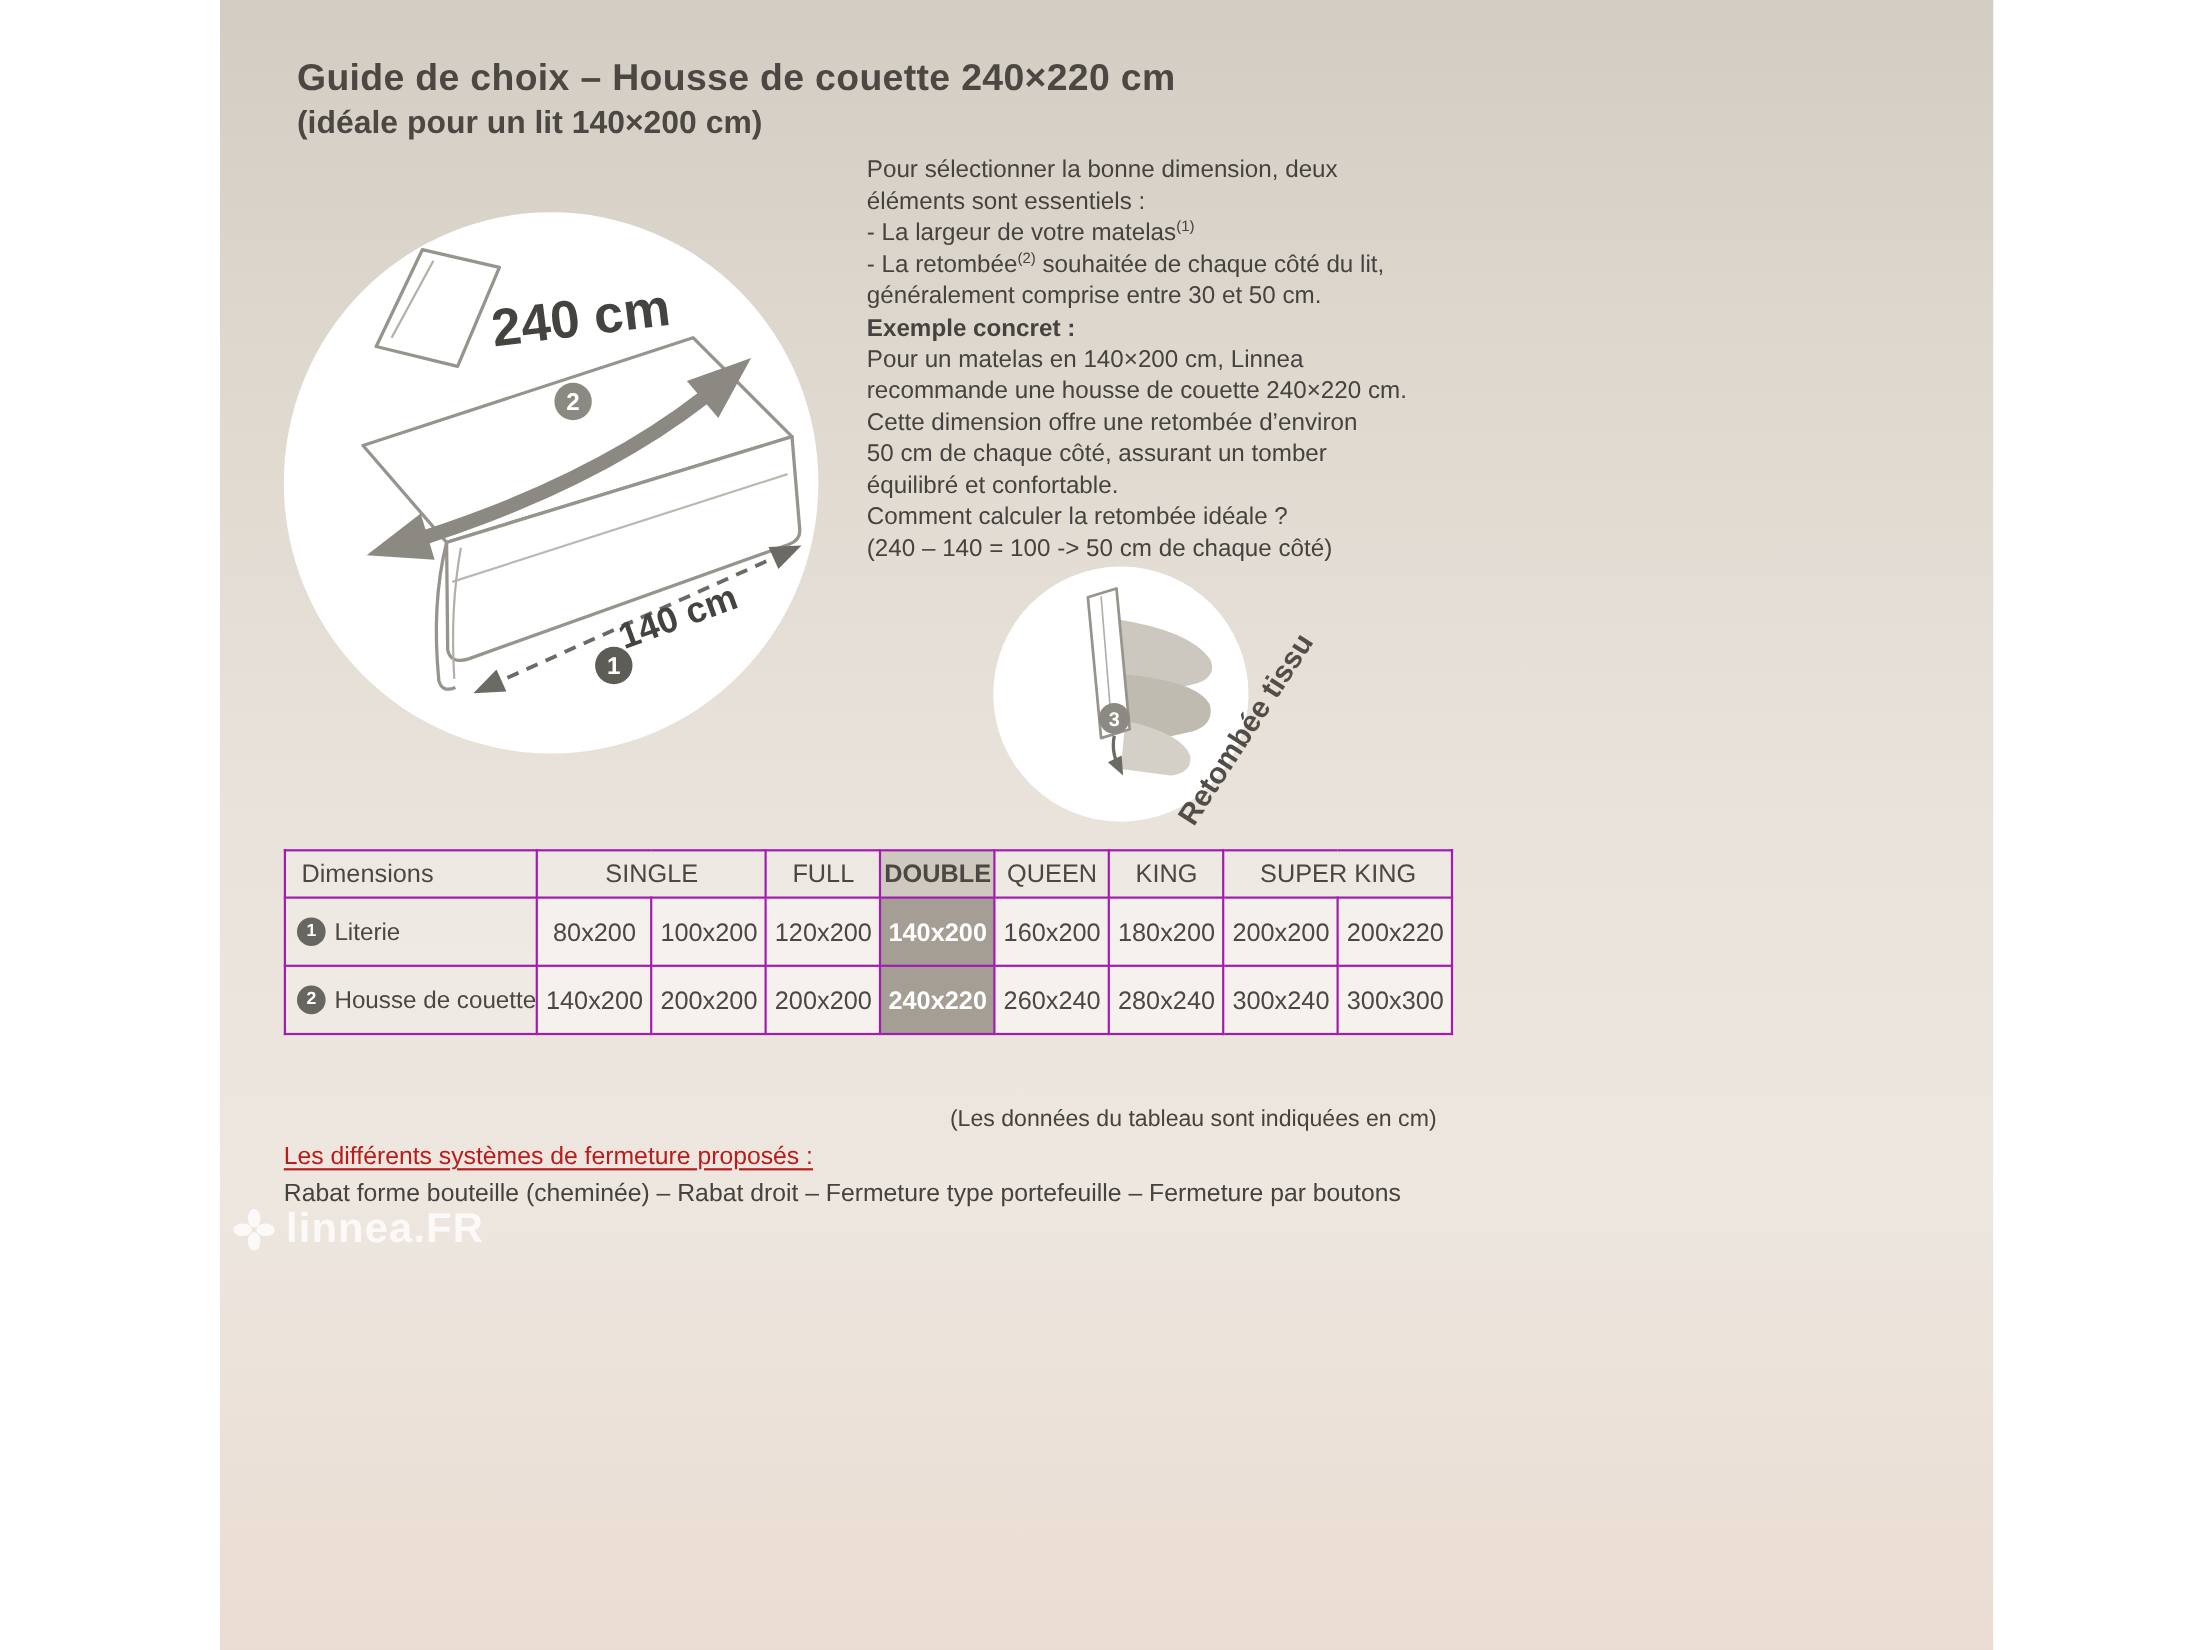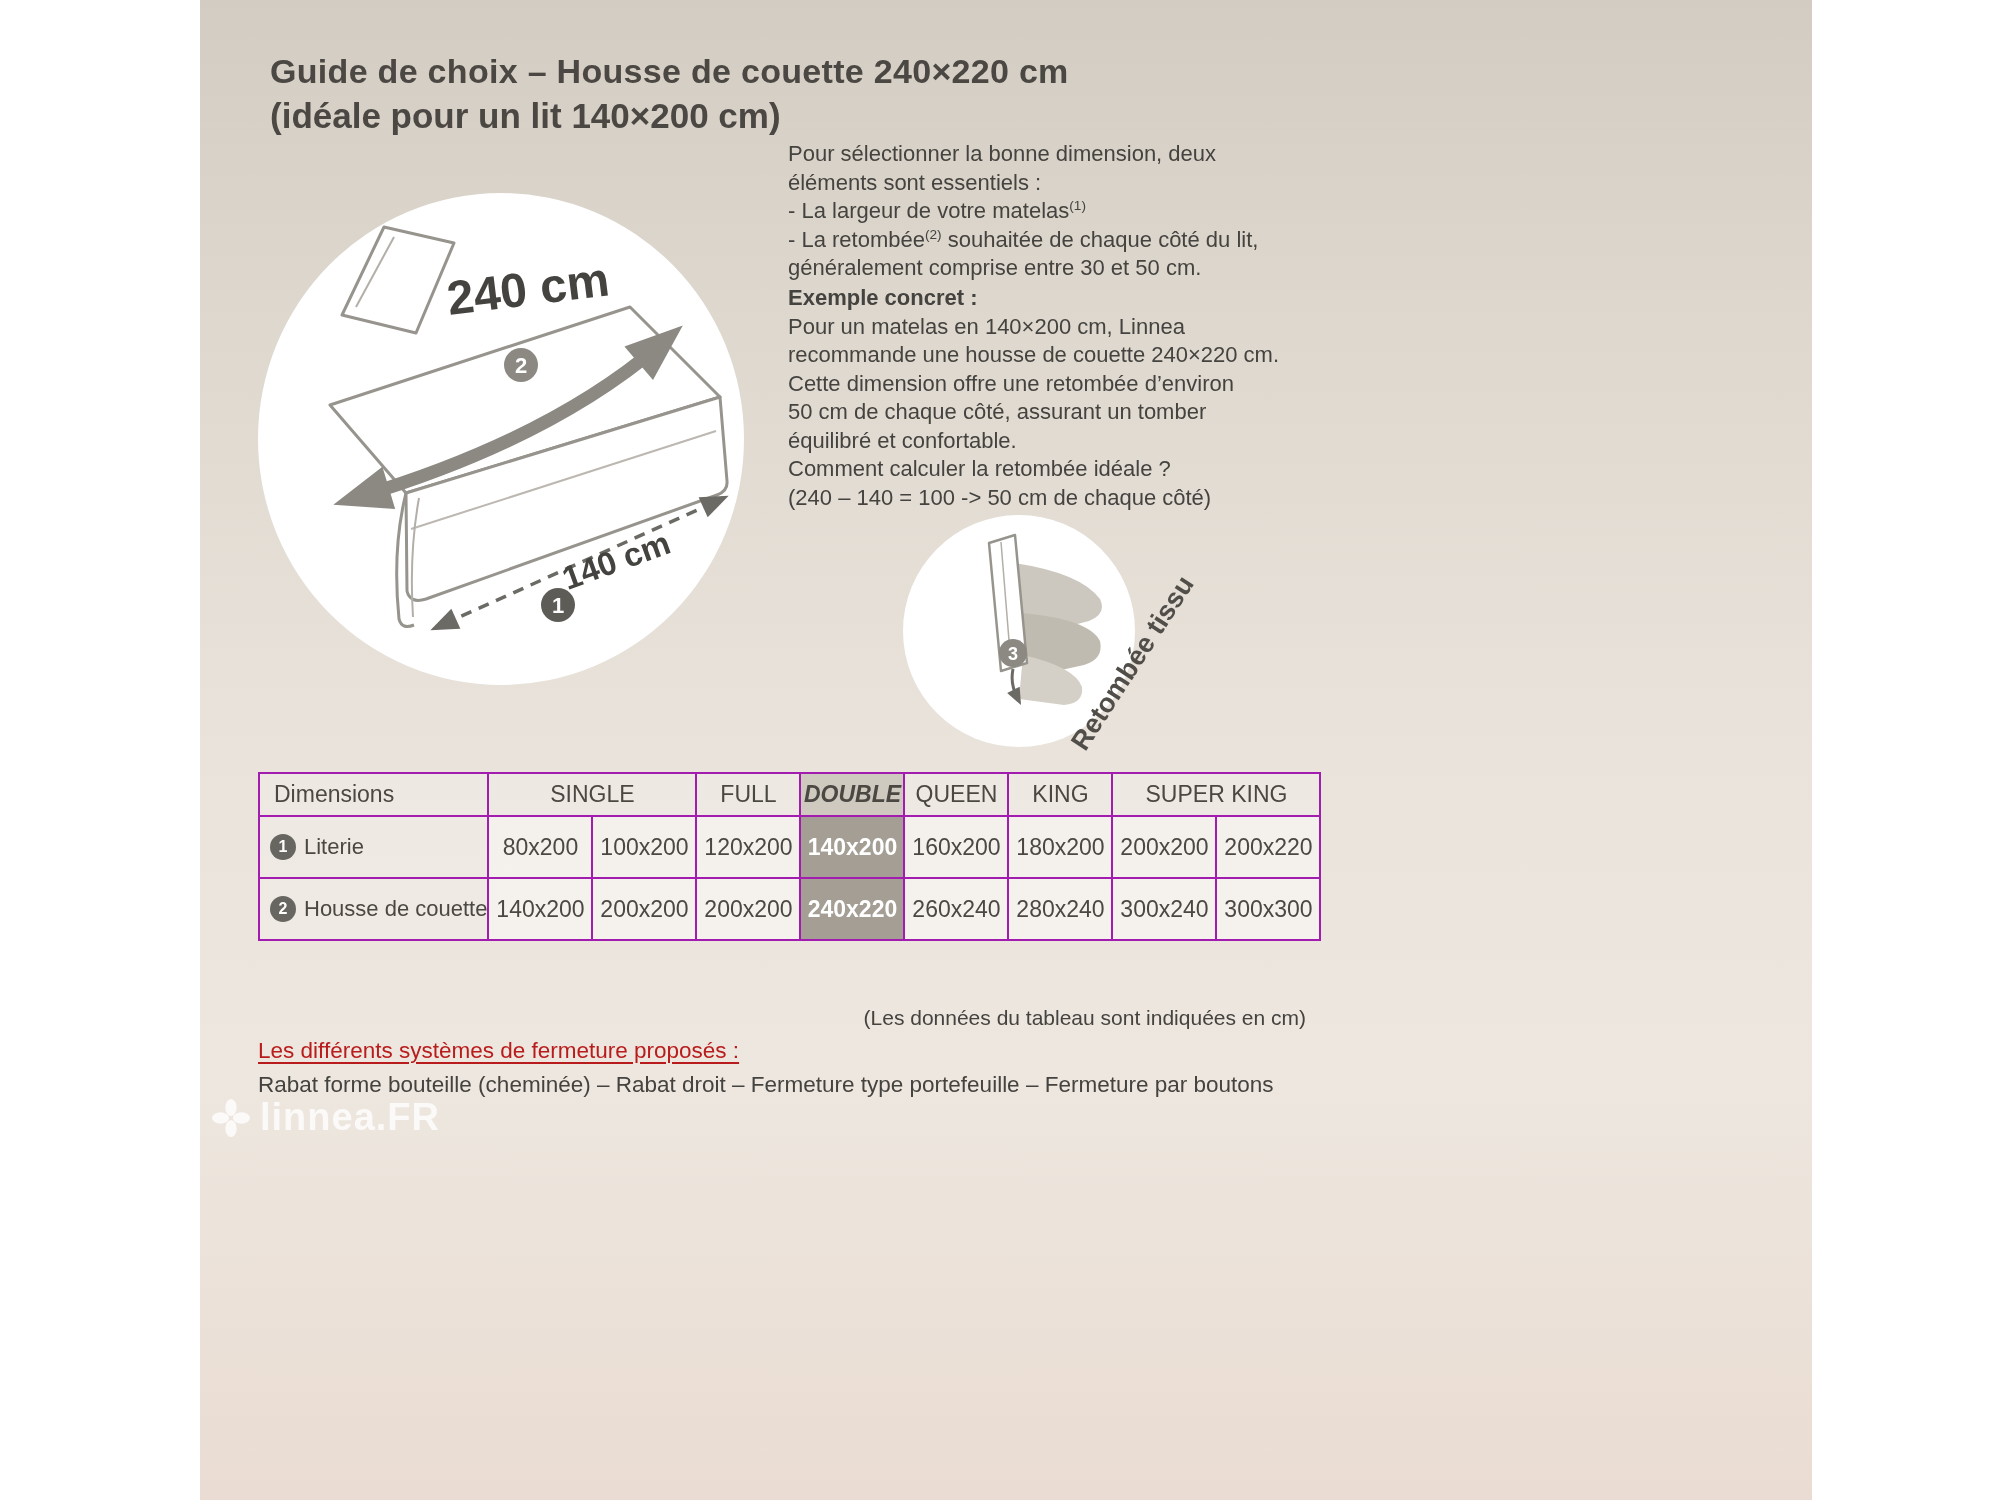"(idéale pour un lit 140×200" .subtitle { font-size: 35px -> 29px }
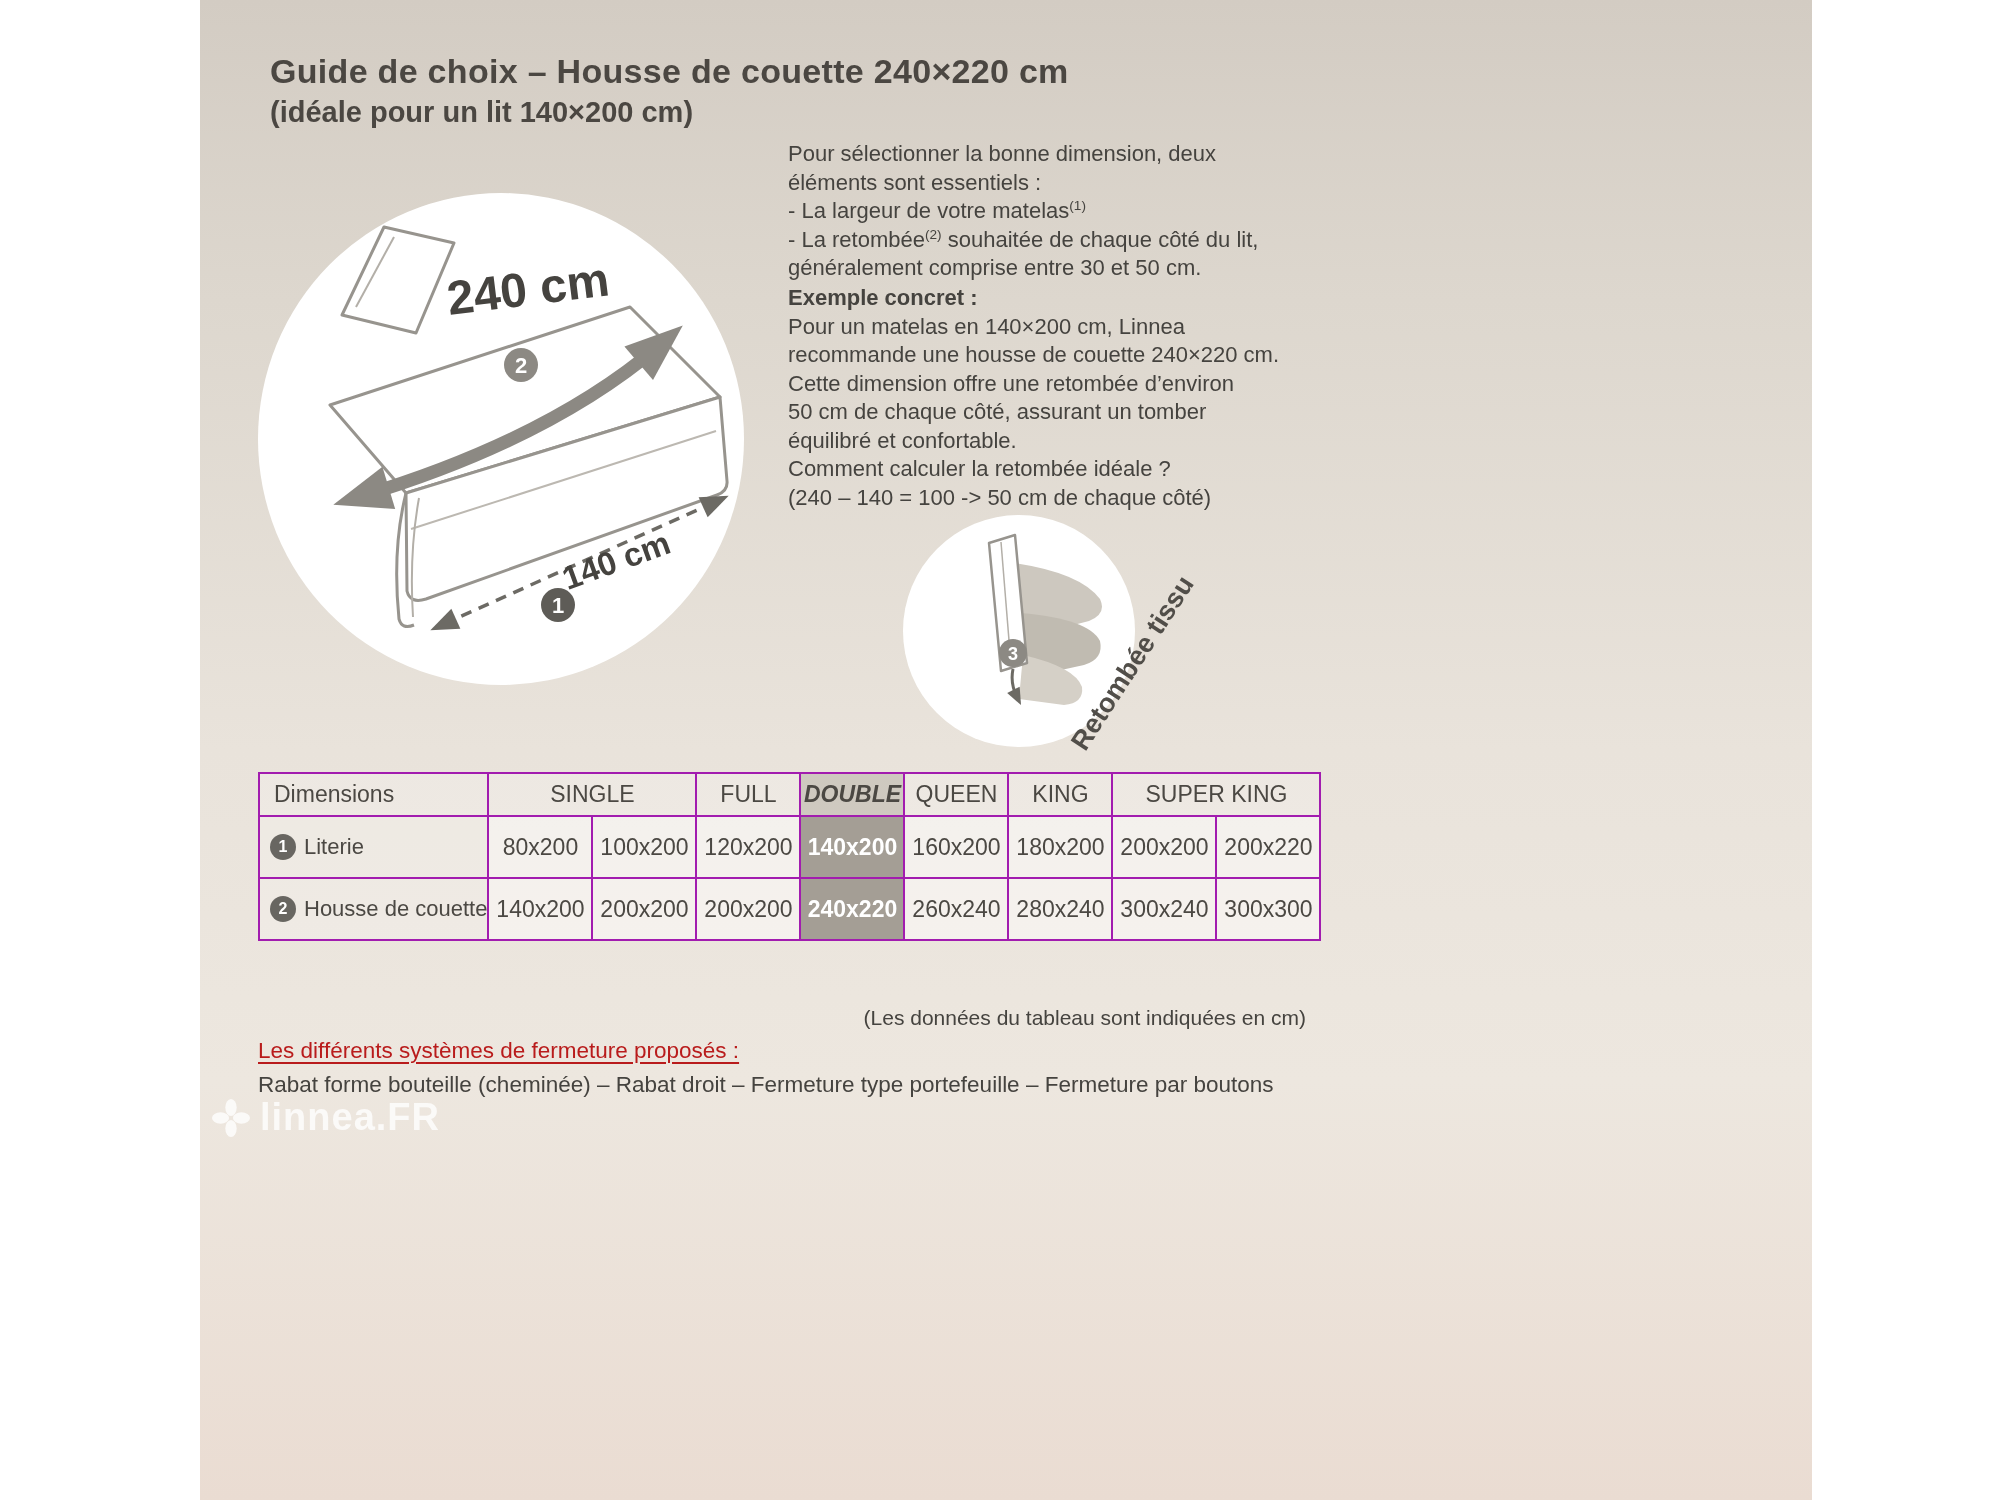"DOUBLE" .size-table th.double-head { font-style: italic -> none }
